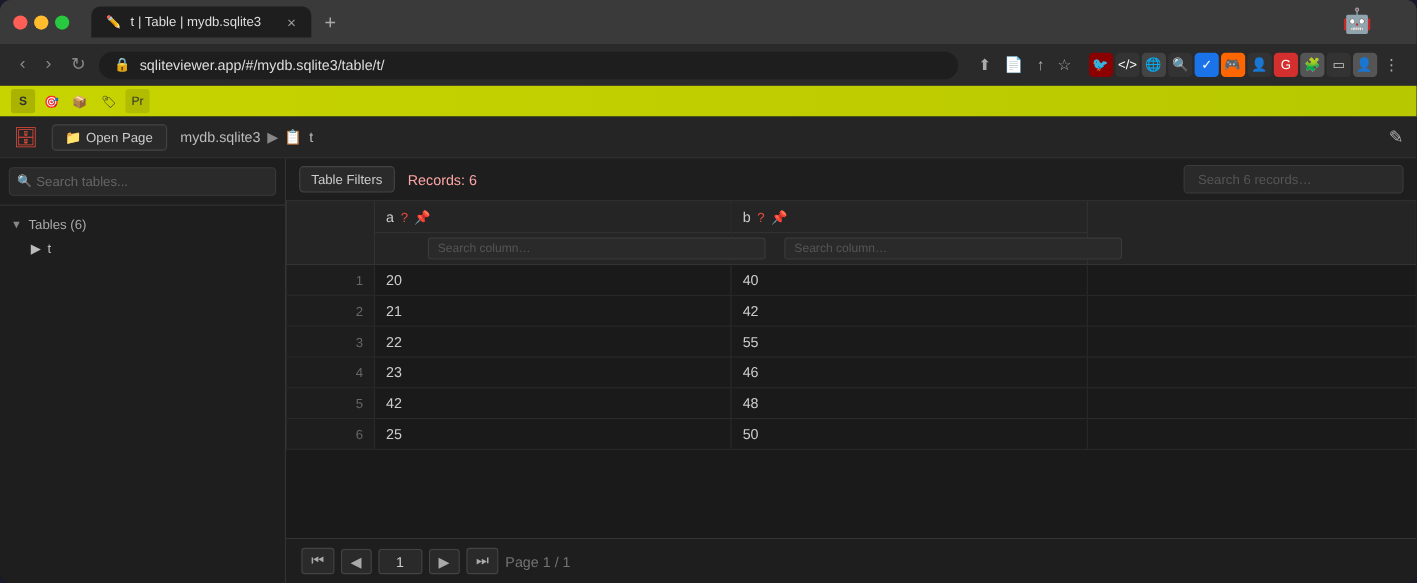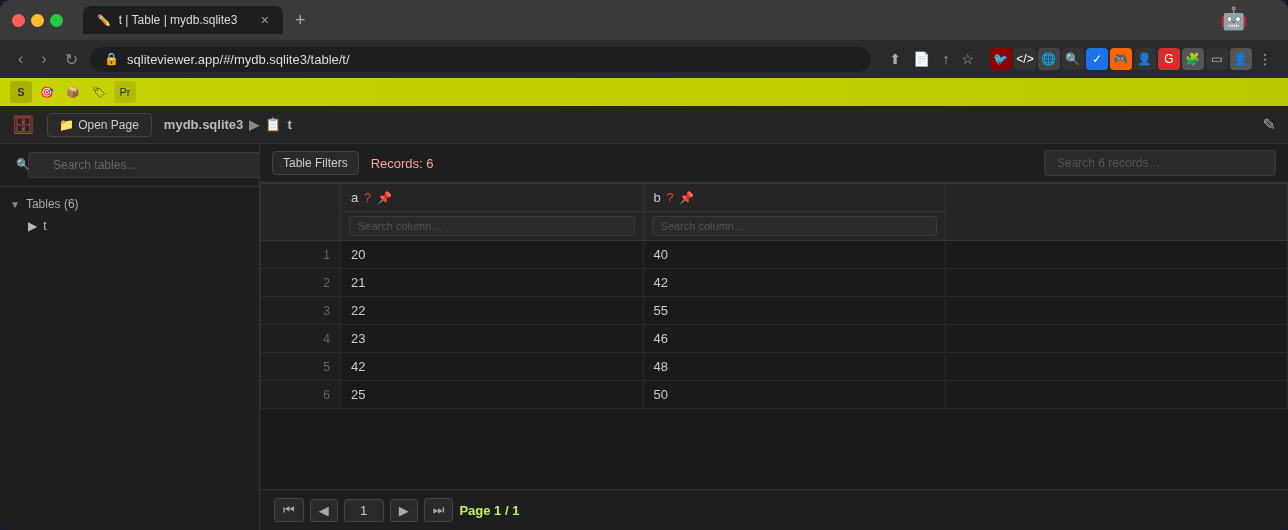"mydb.sqlite3" .breadcrumb { font-weight: 700 -> 400 }
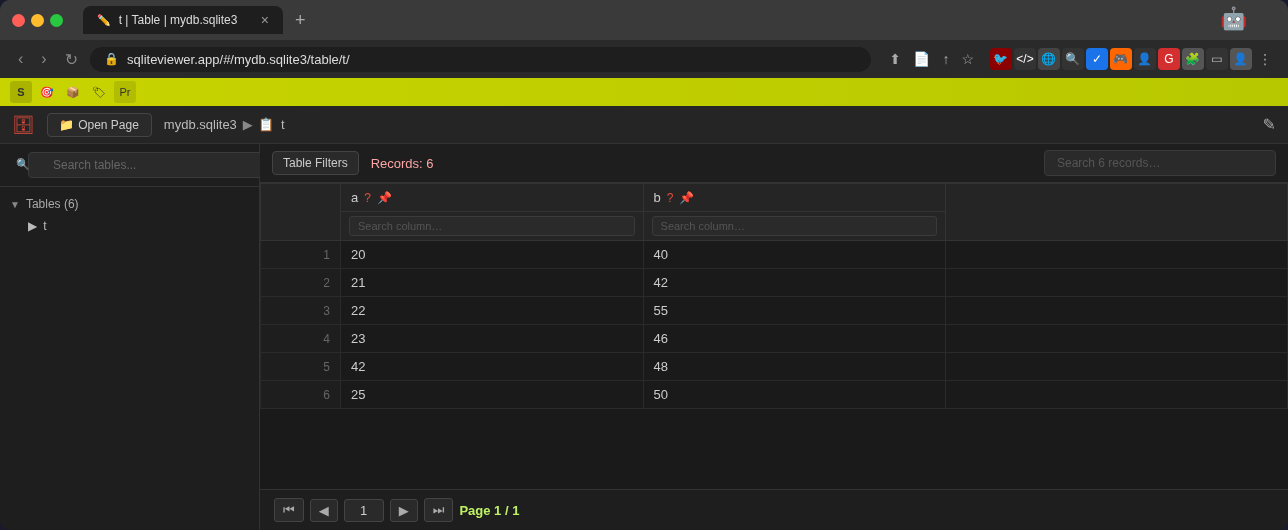"Search tables..." .sidebar-search input { margin-left: 20px -> none }
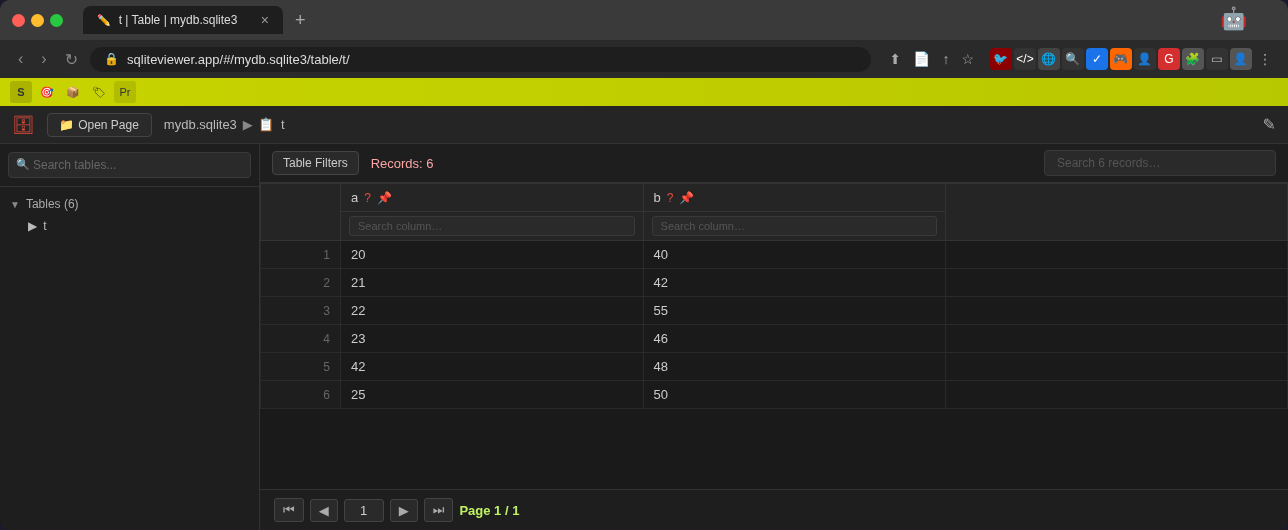"Search 6 records…" .search-records-input { width: 232px -> 200px }
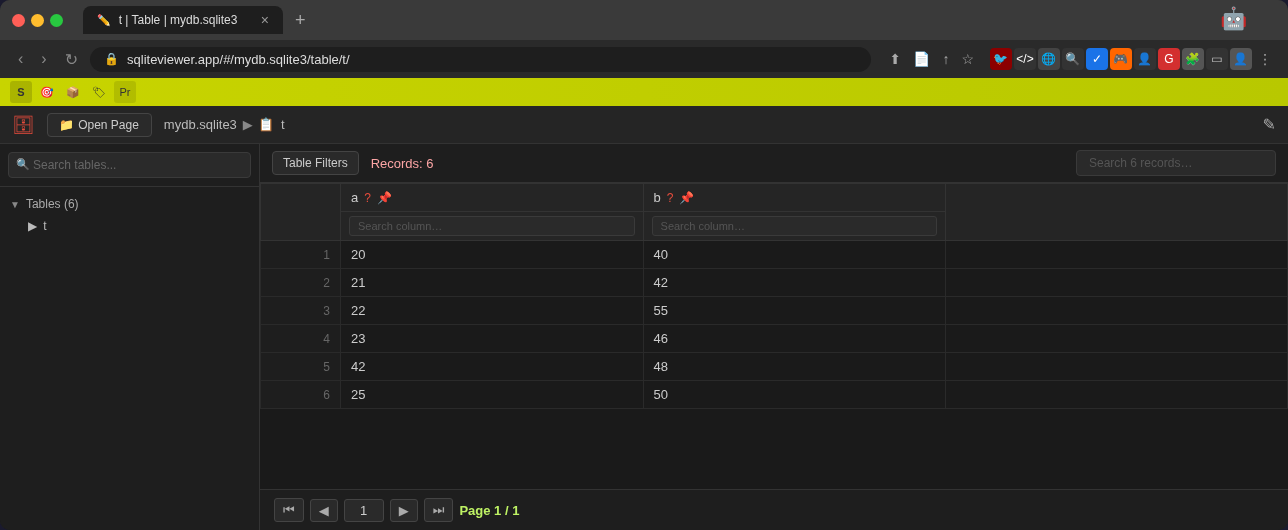"Search column…" .col-search input { margin-left: none -> 40px }
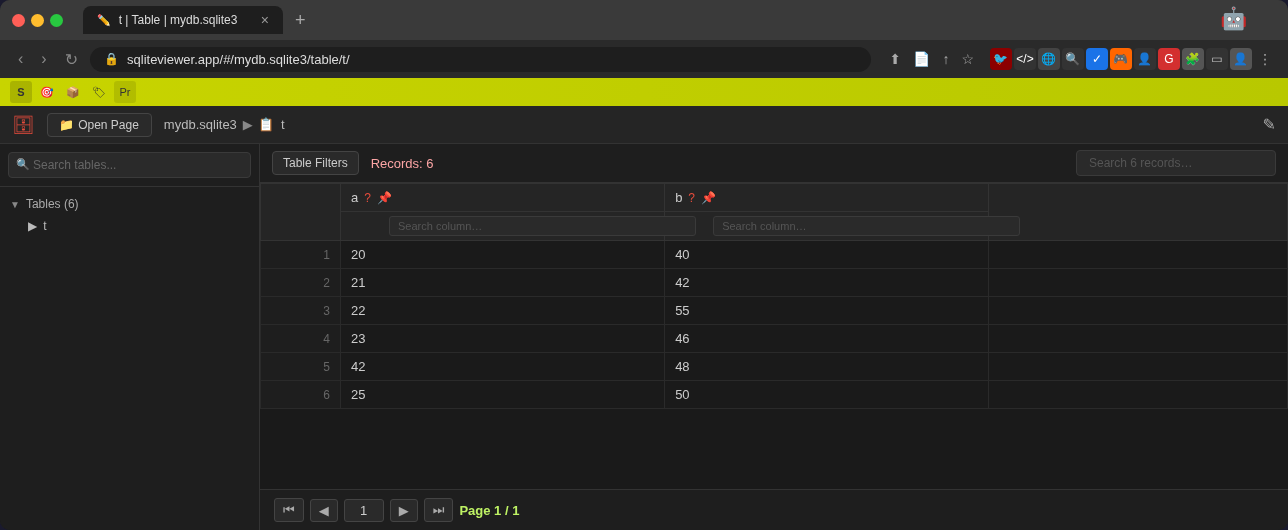"Page 1 / 1" .page-info { color: #bef264 -> #737373; font-weight: bold -> none }
